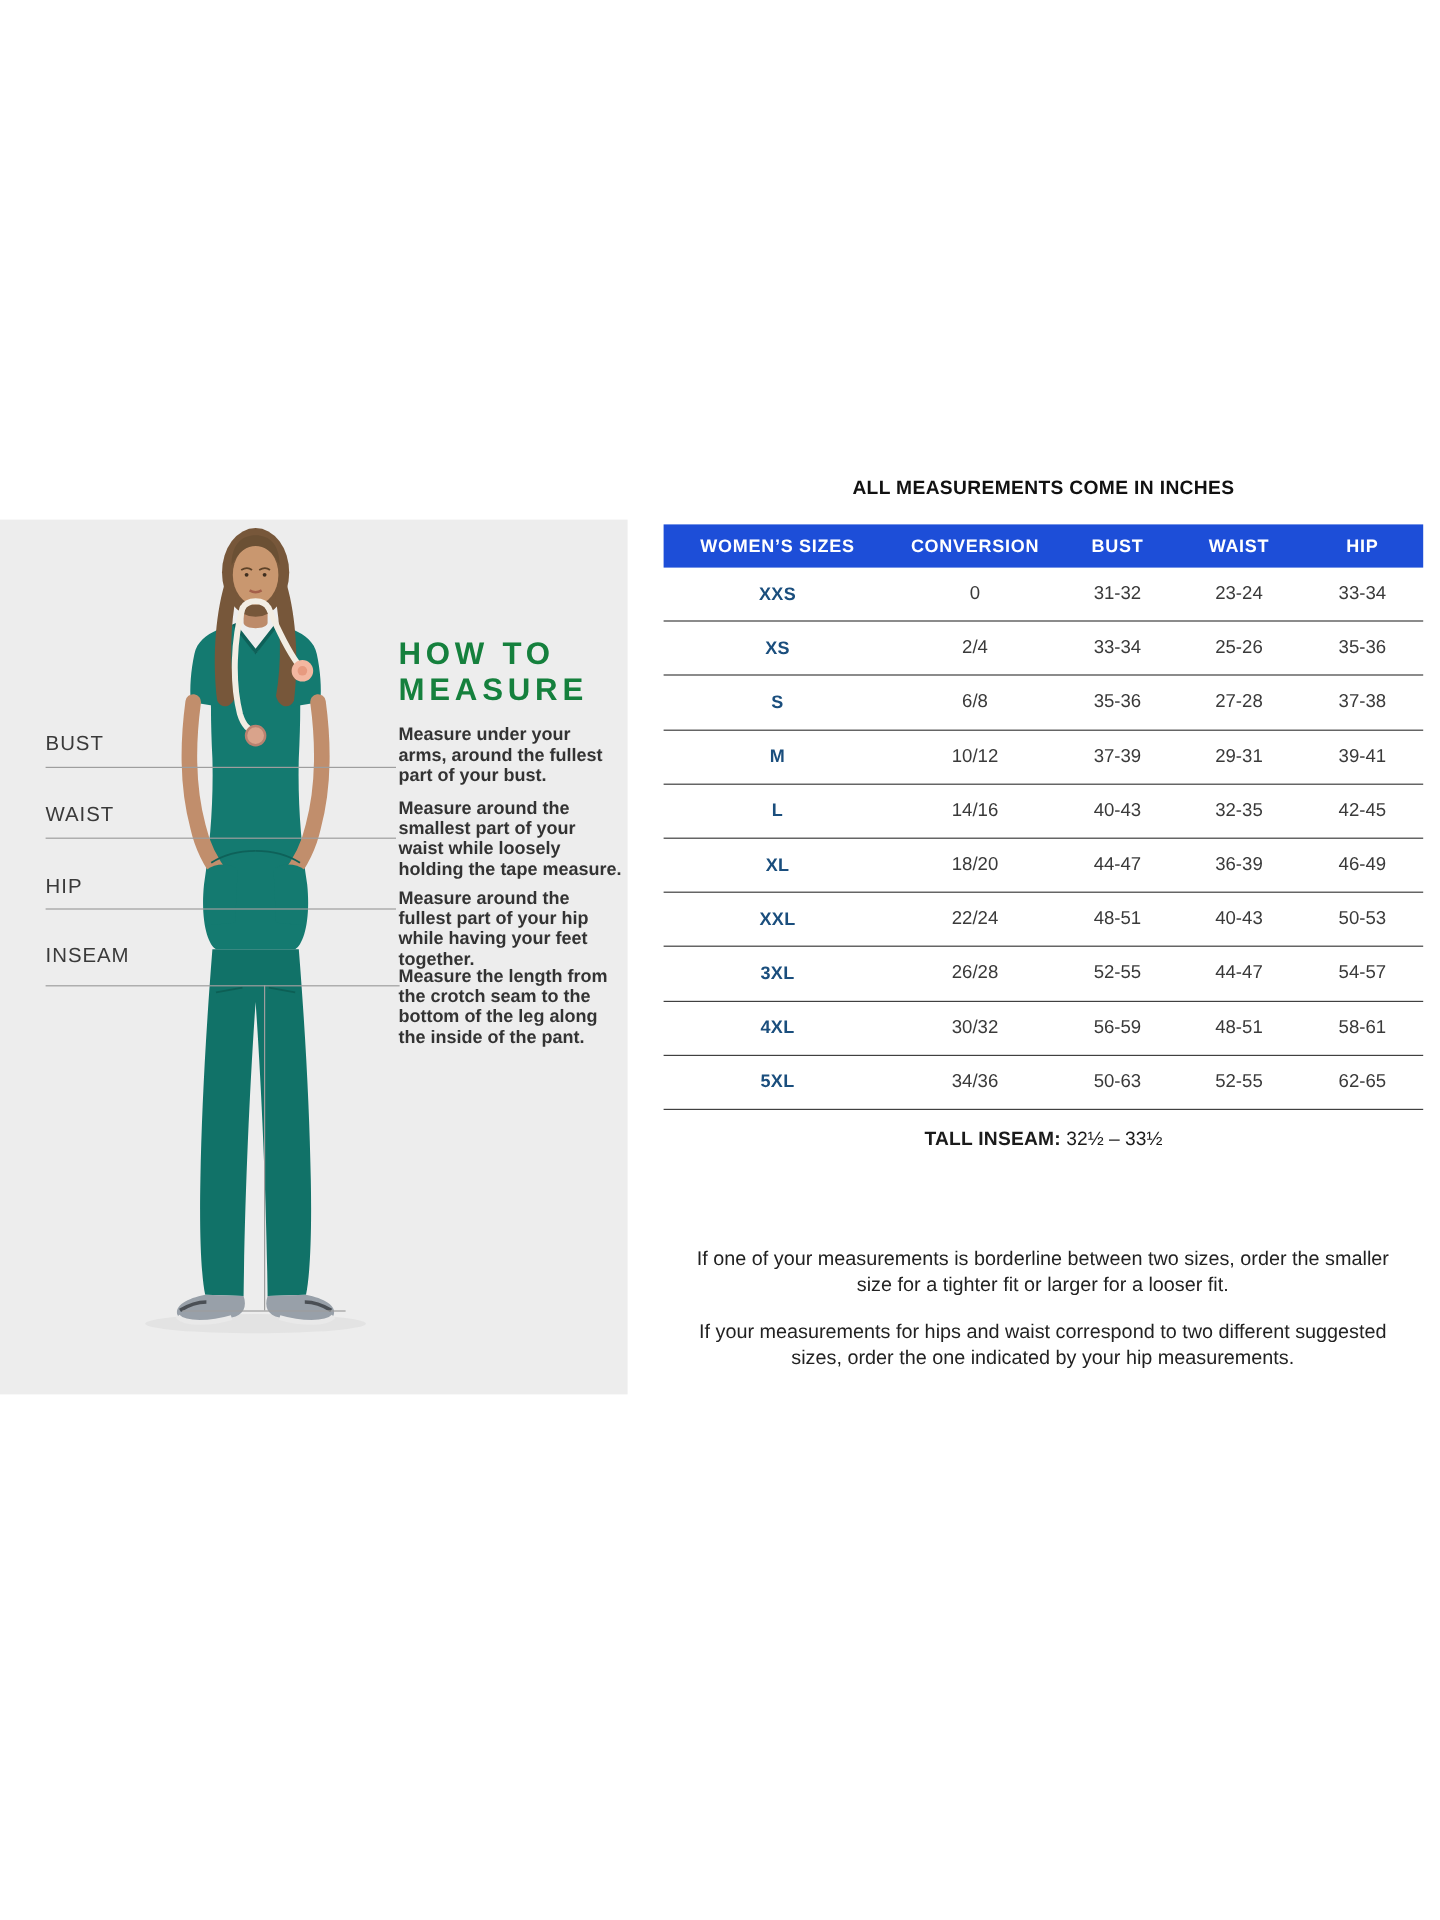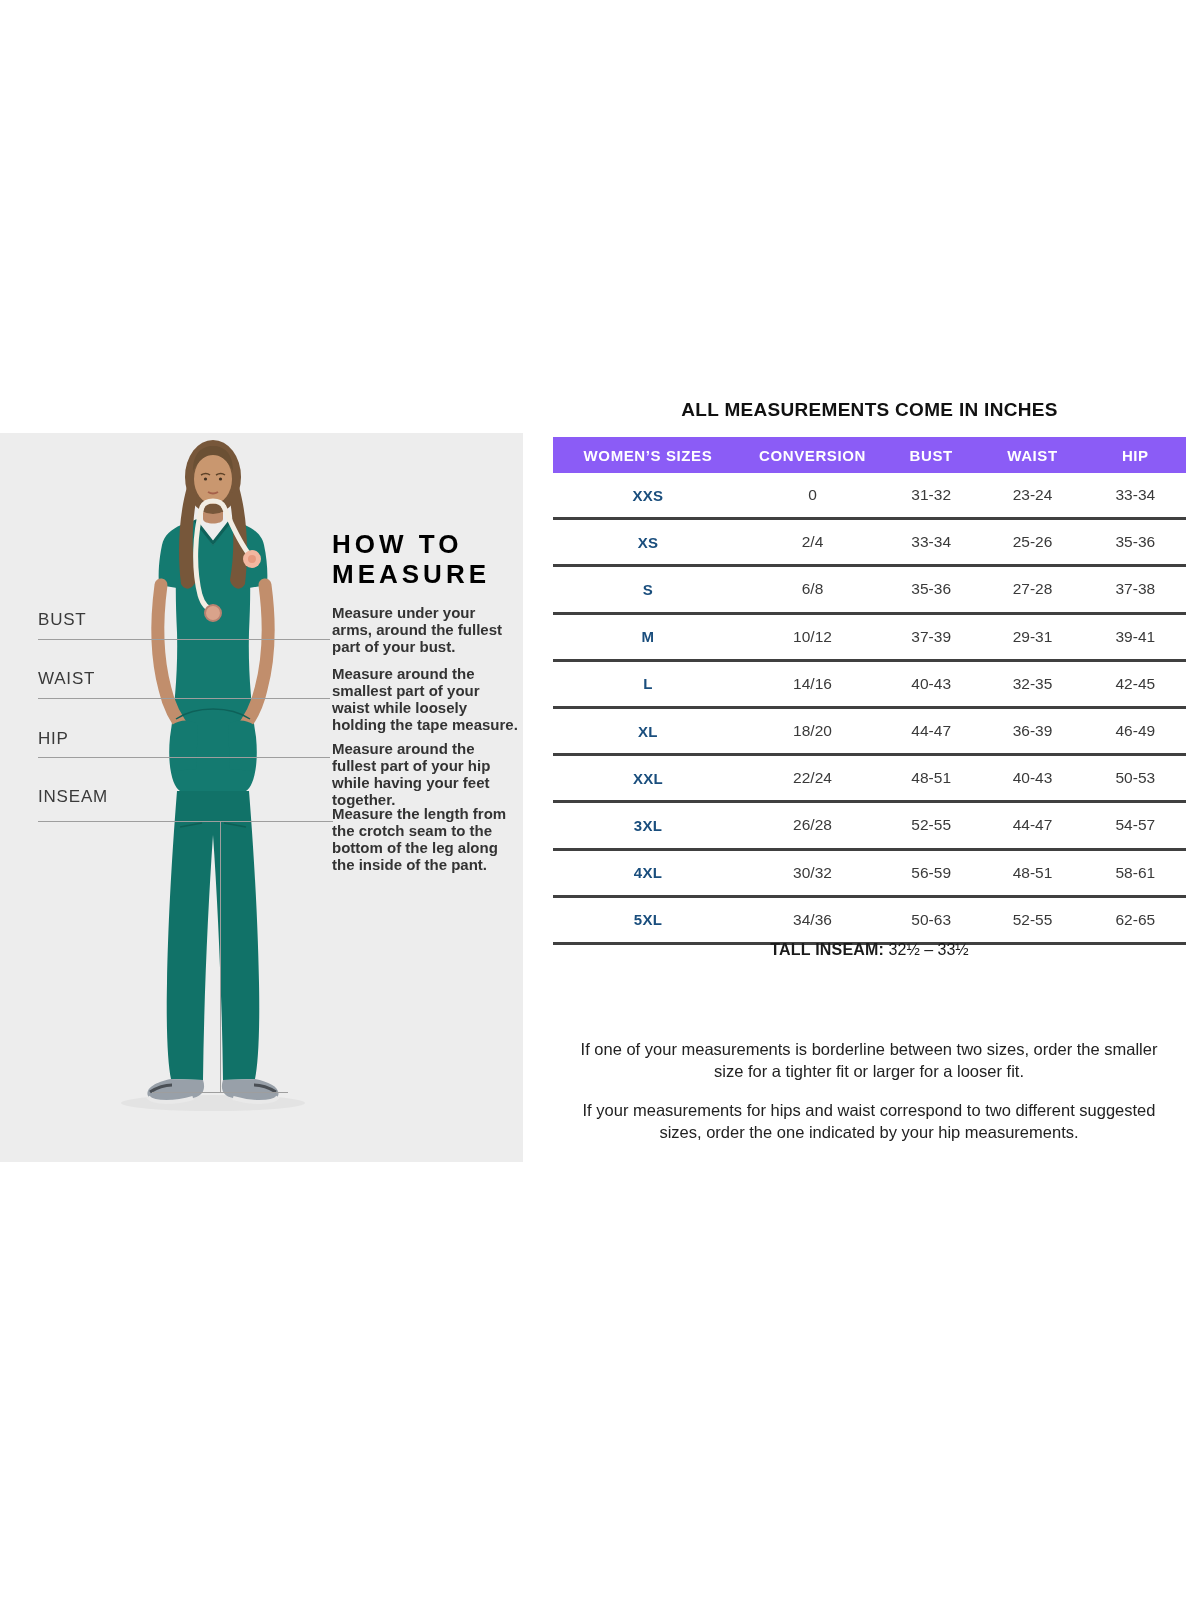"ALL MEASUREMENTS COME IN INCHES" .chart-title { font-size: 19px -> 16px }
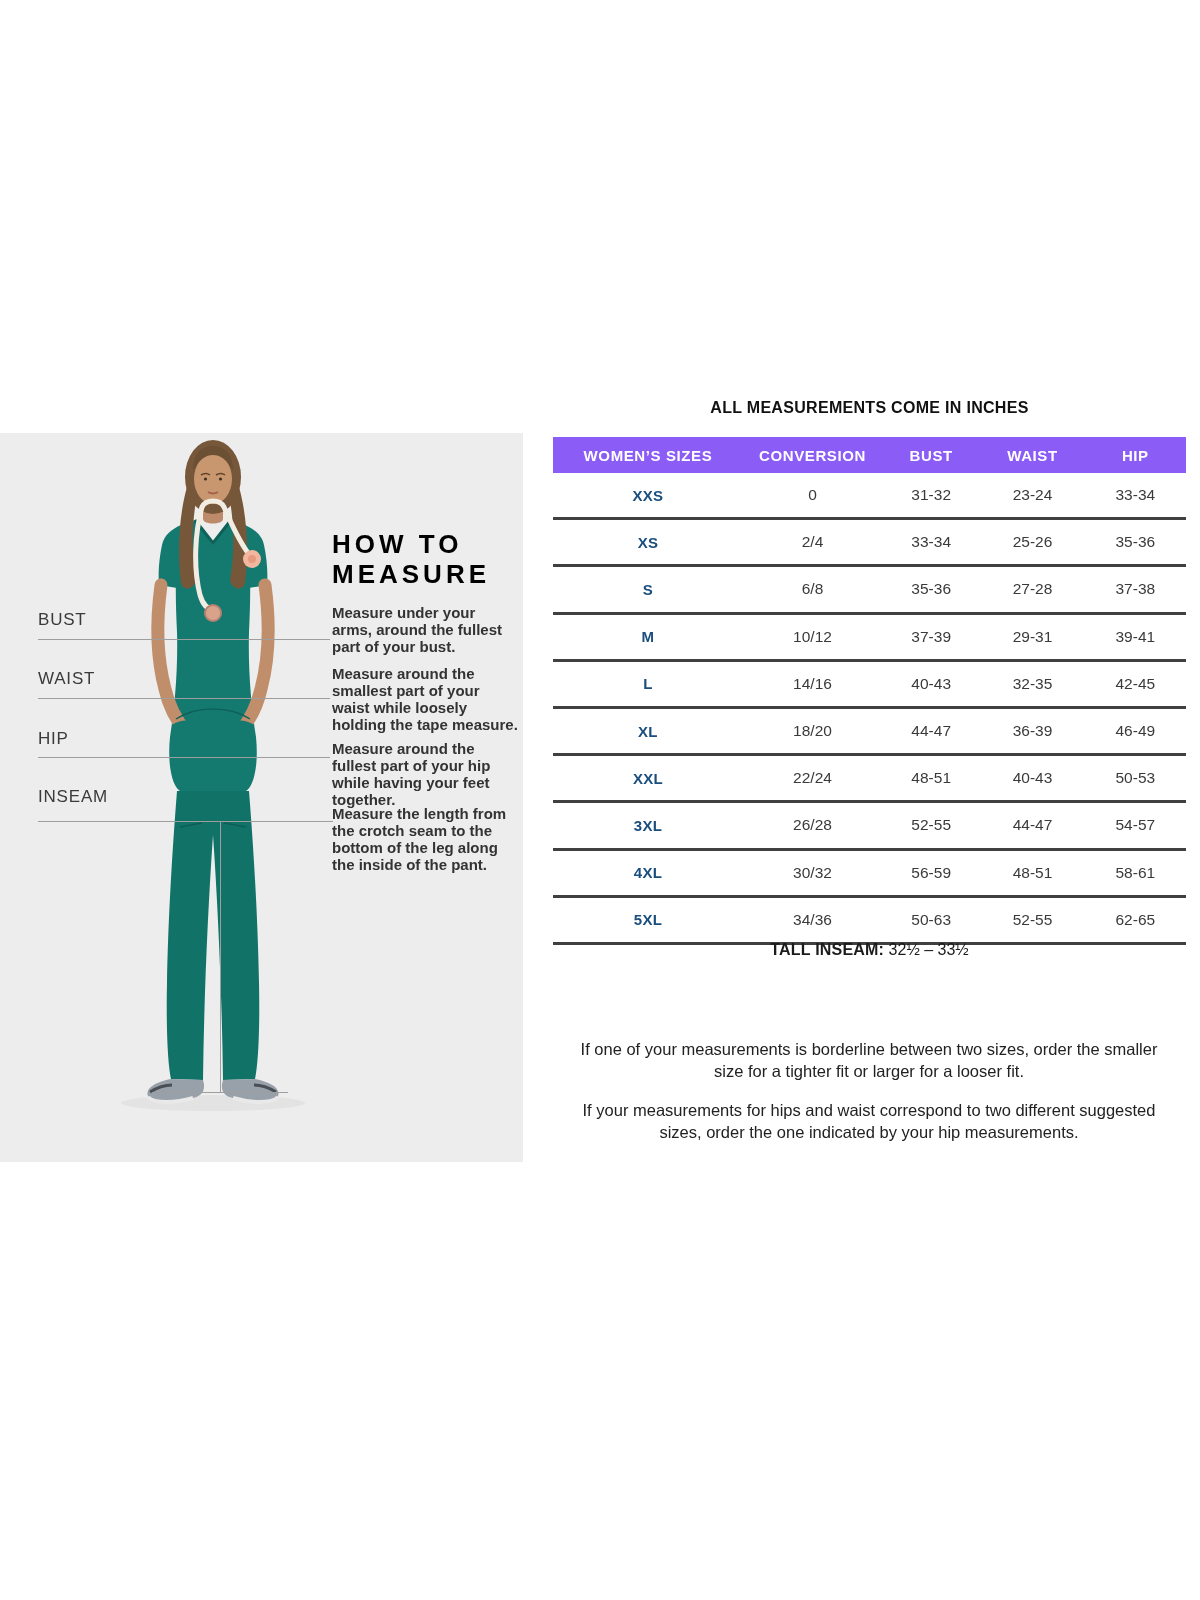"WOMEN’S SIZES" .chart-header { background: #8b5cf6 -> #1d4ed8 }
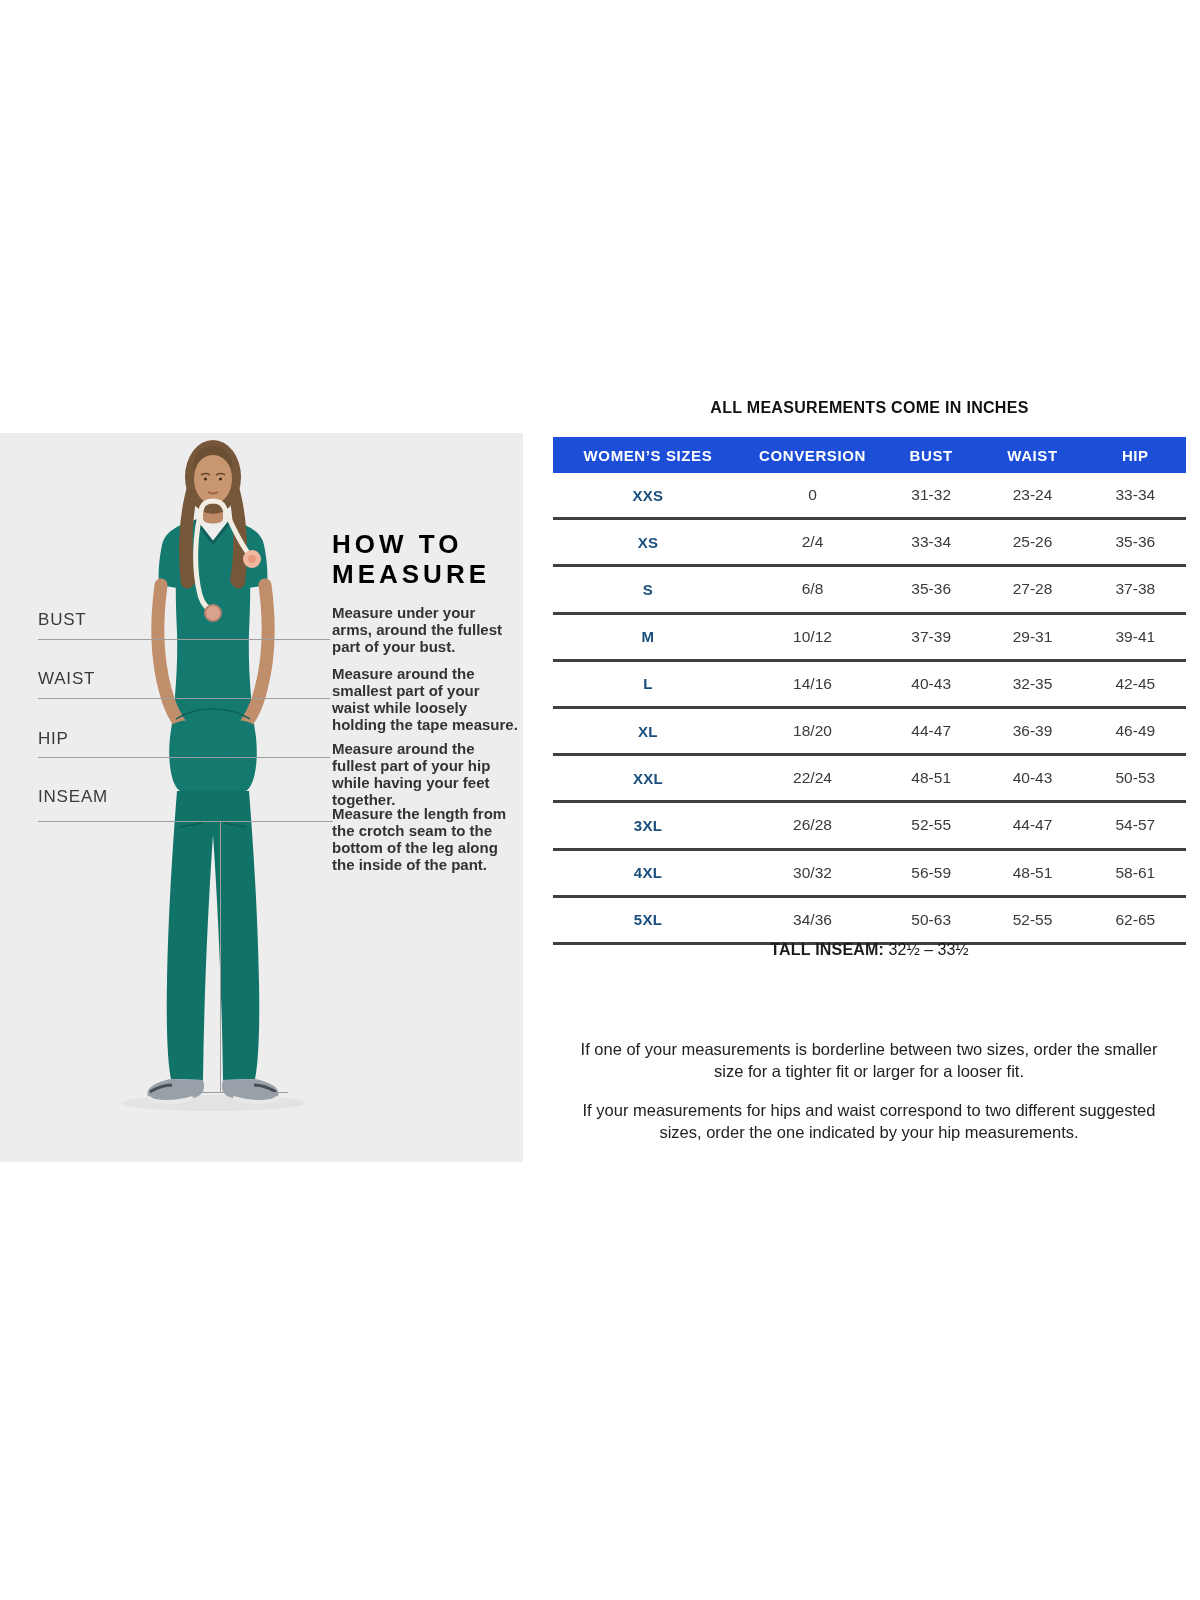"XXS" .t-row { border-bottom: 3px solid #404040 -> 1px solid #404040 }
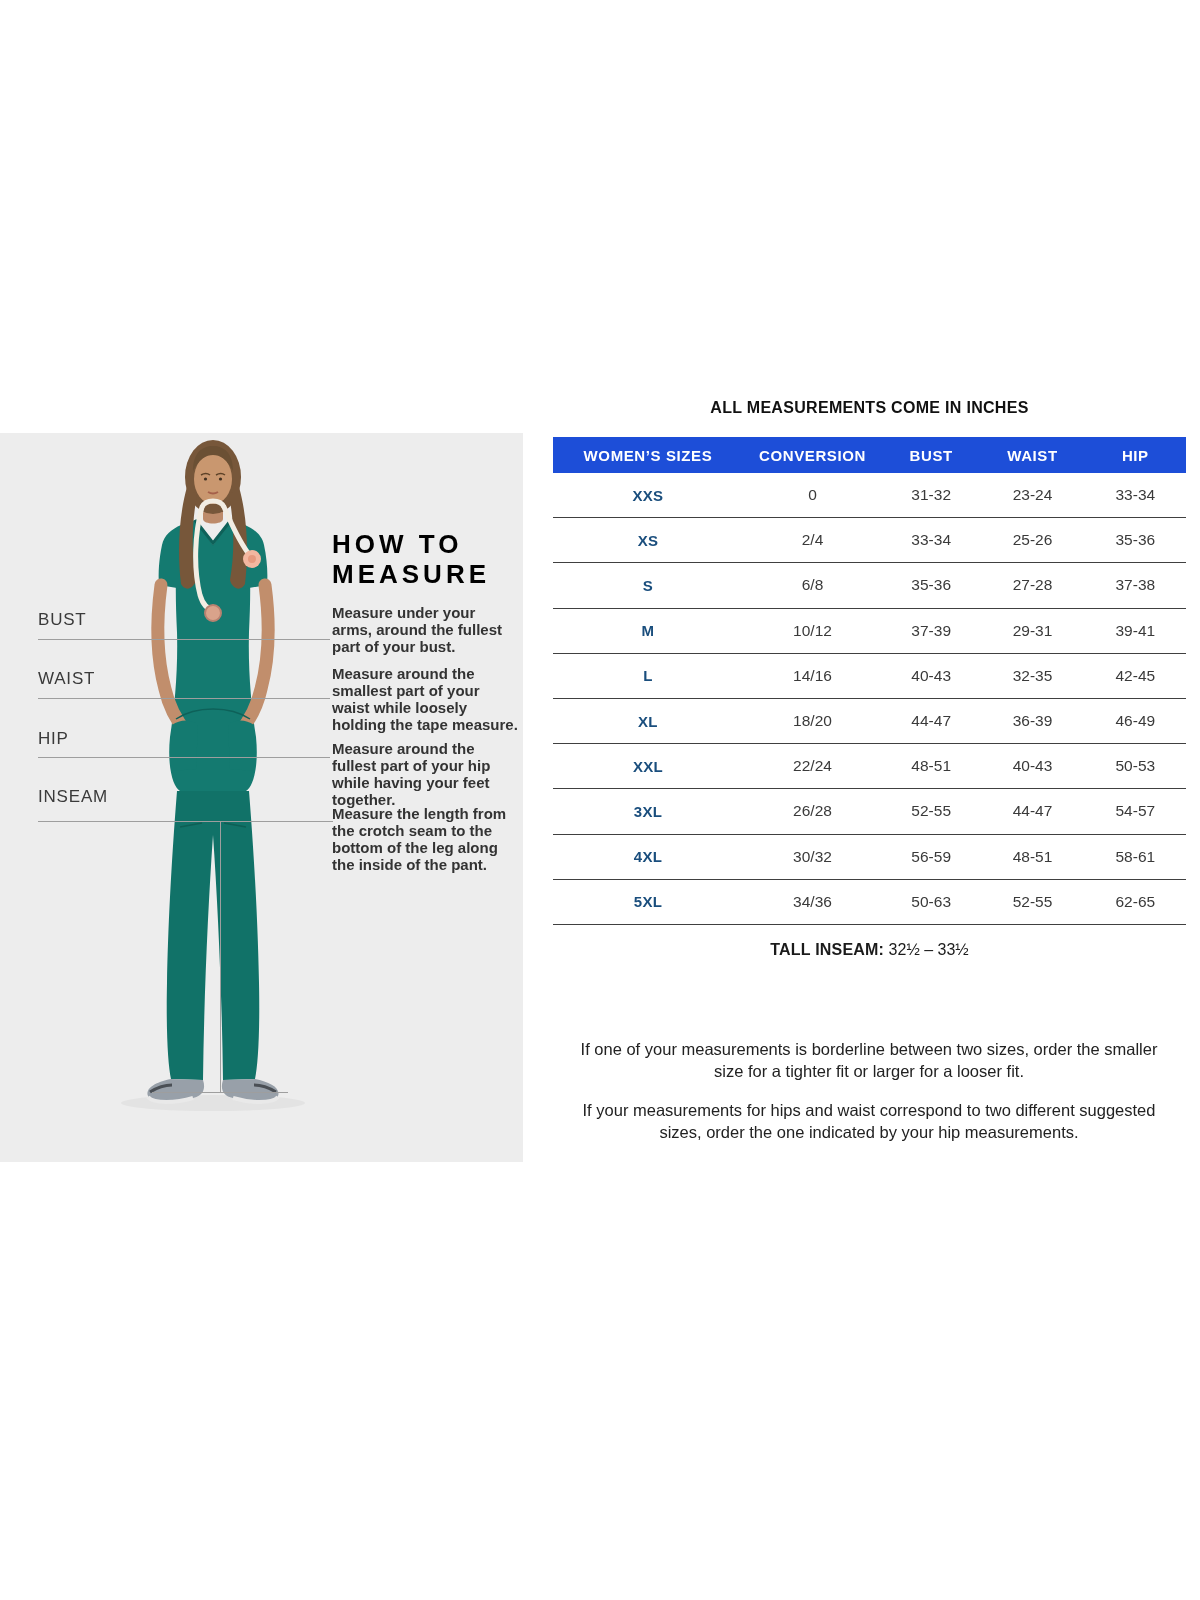"HOW TO" .howto { color: #000000 -> #15803d }
